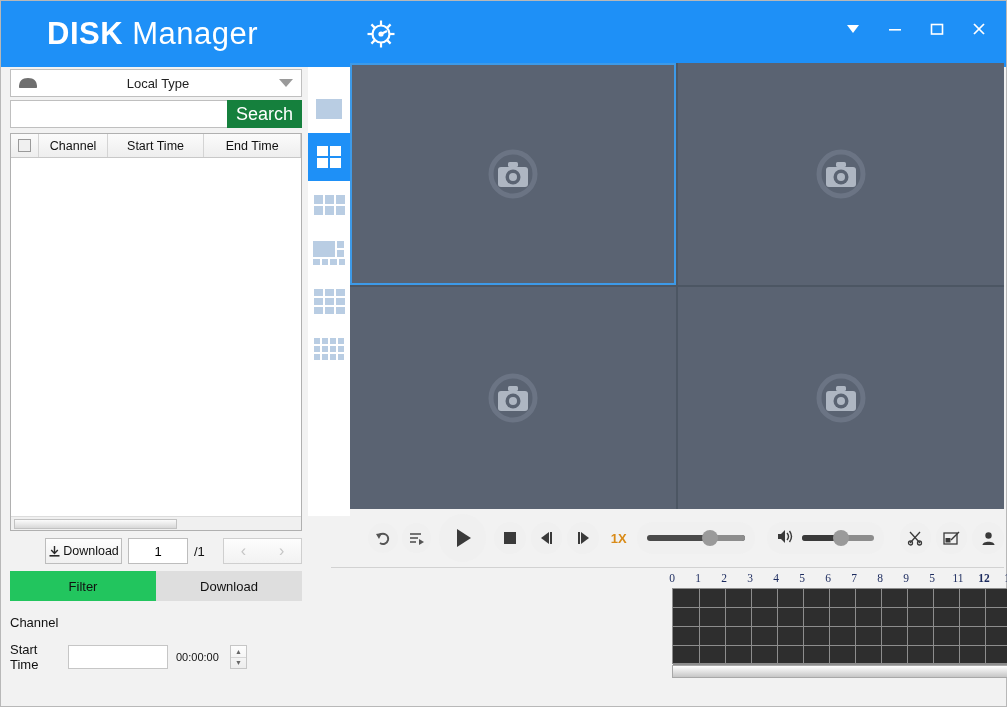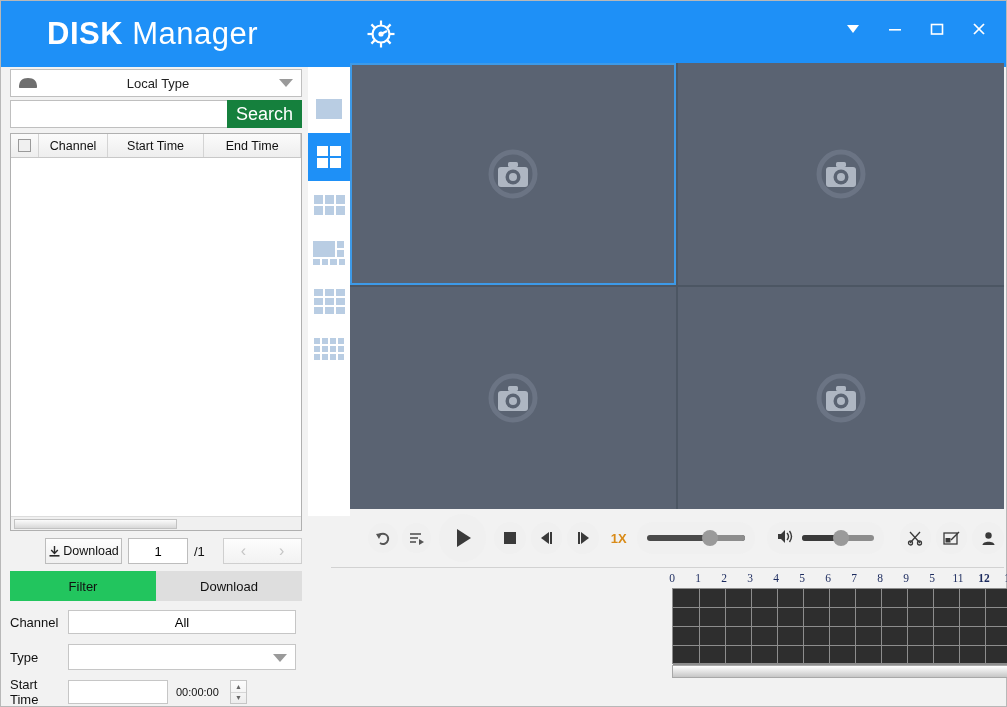"All" input.finput { html: <input> -> none }
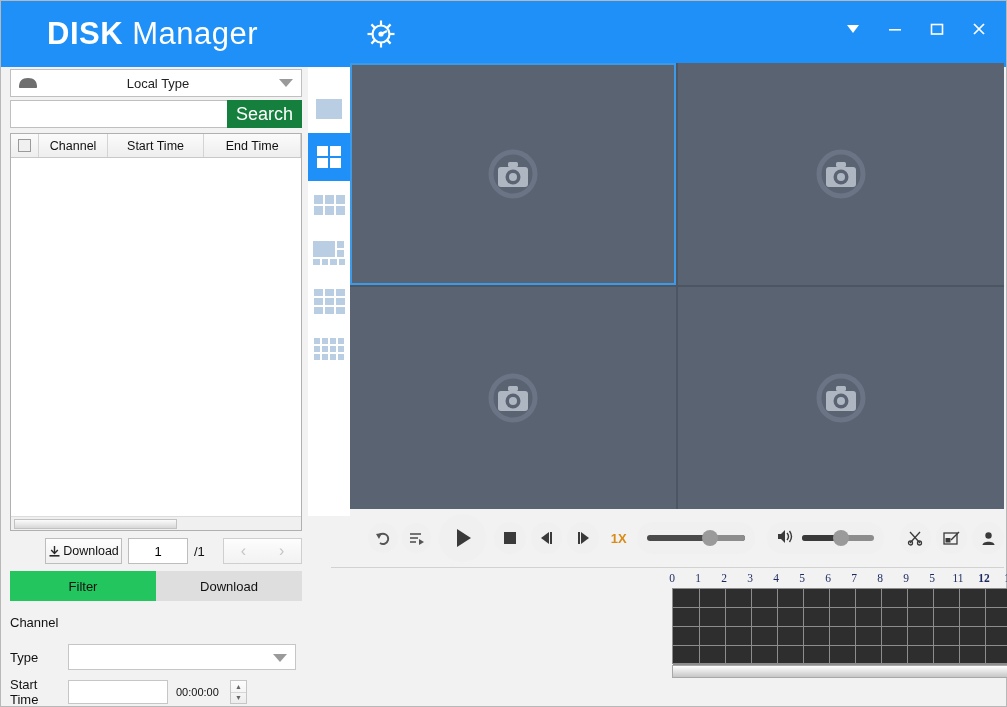"Type" div.frow { html: <div> <span>Type</span> <div> <span></span> <span> <svg> <polygon></polygon> </svg> </span> </div> </div> -> none }
